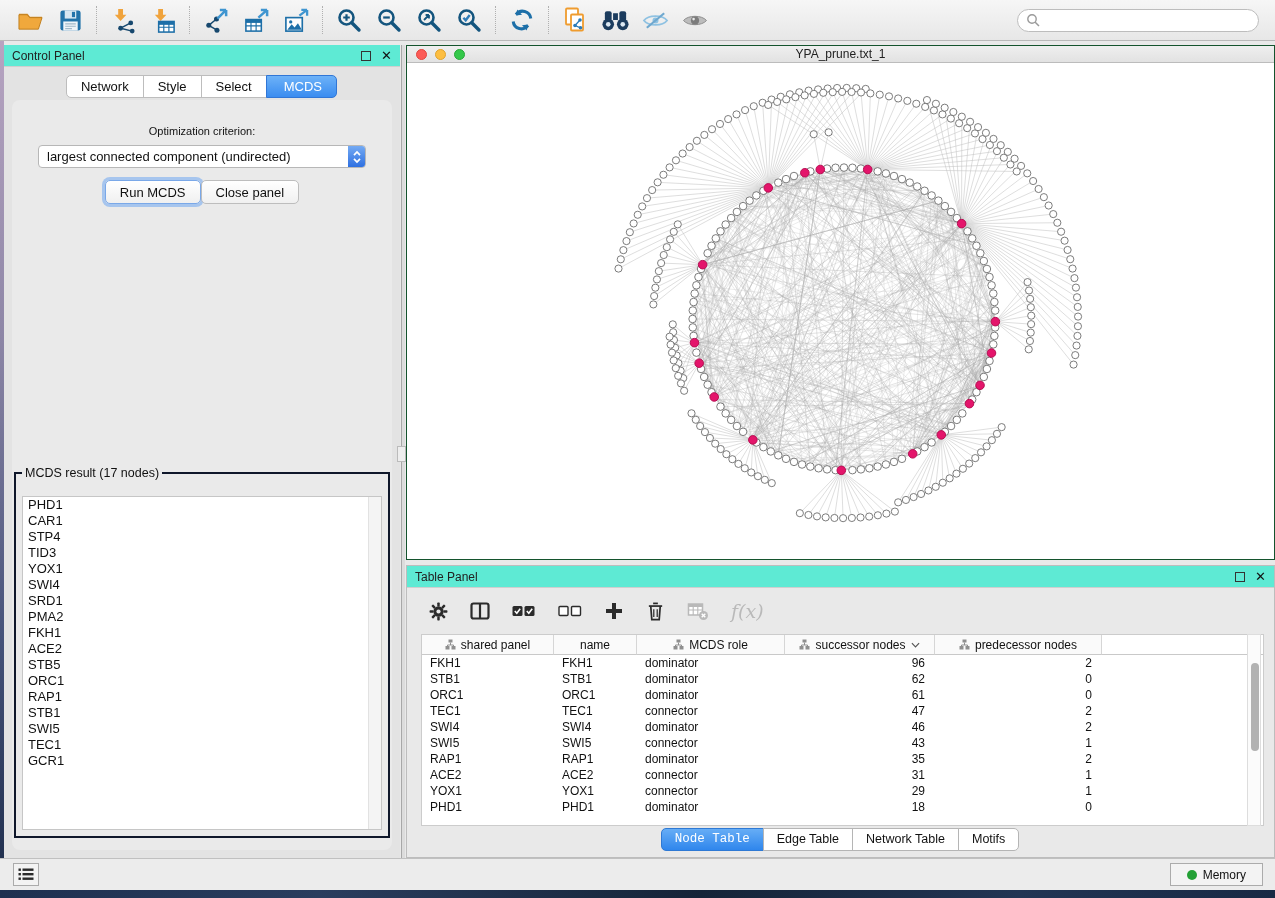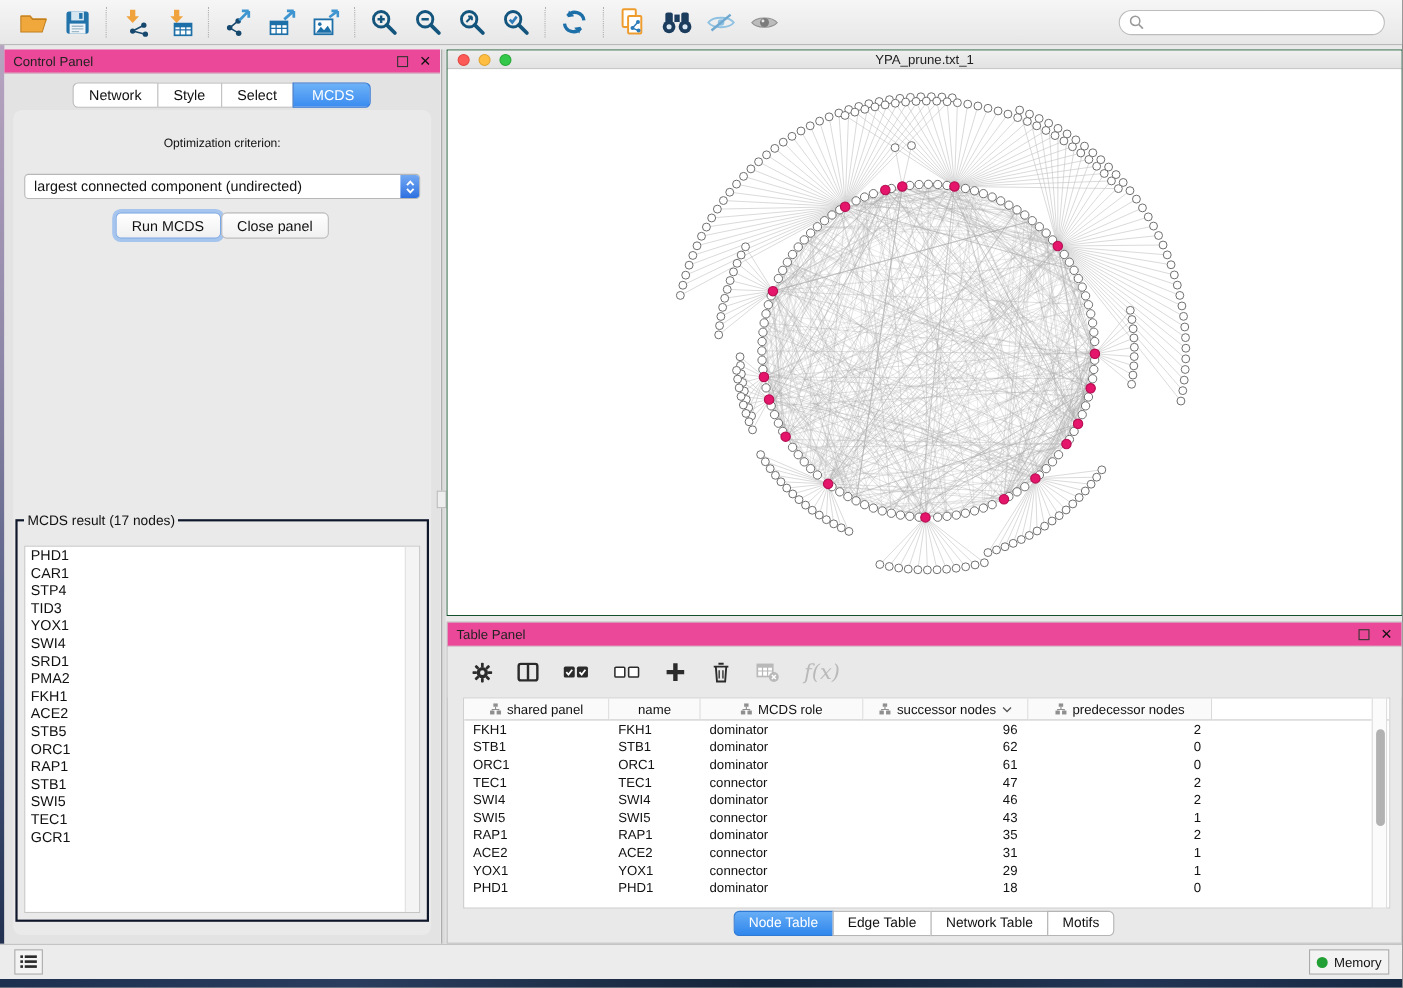"Control Panel" .ptitle { background: #ec4899 -> #5eead4 }
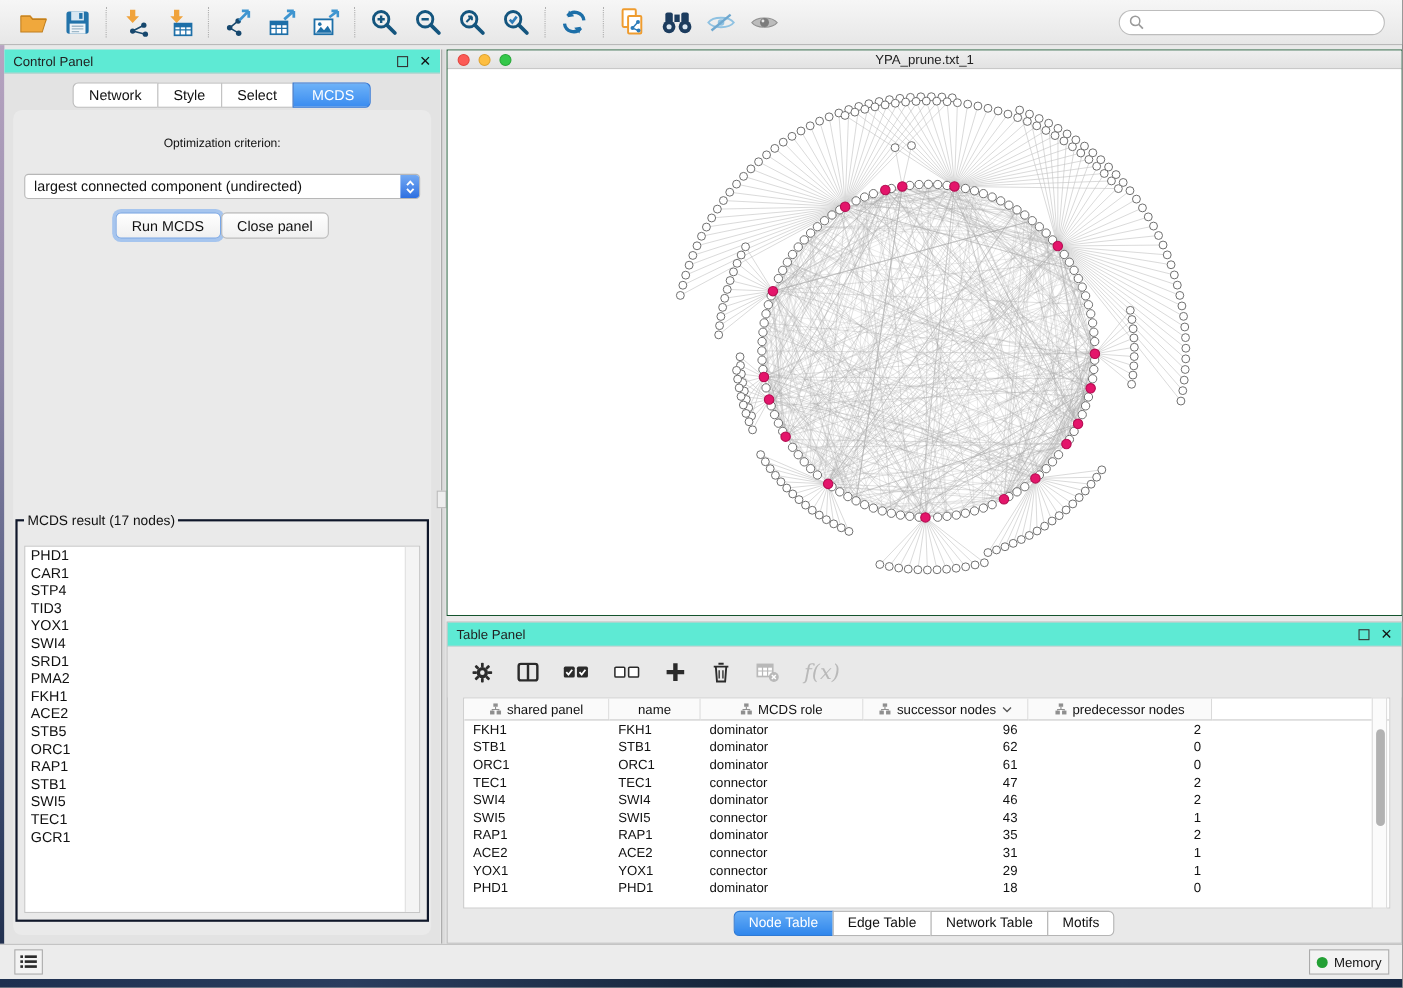"largest connected component (undirected)" .selectbox { margin-top: 21px -> 8px; width: 360px -> 328px }
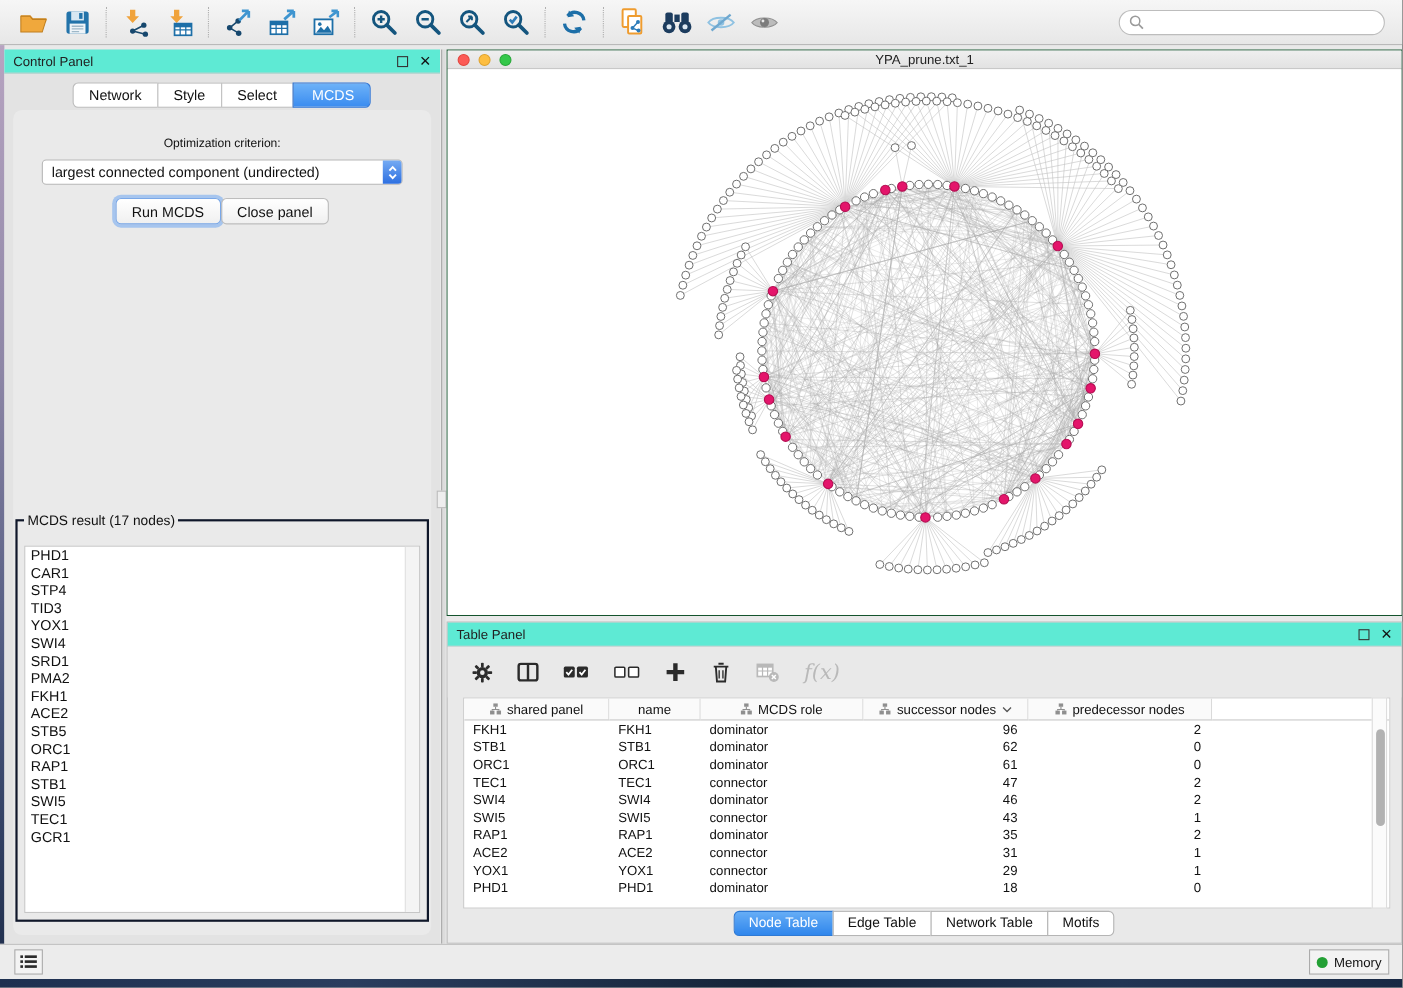"Node Table" .ttab:first-child { font-family: none -> Liberation Mono, monospace }
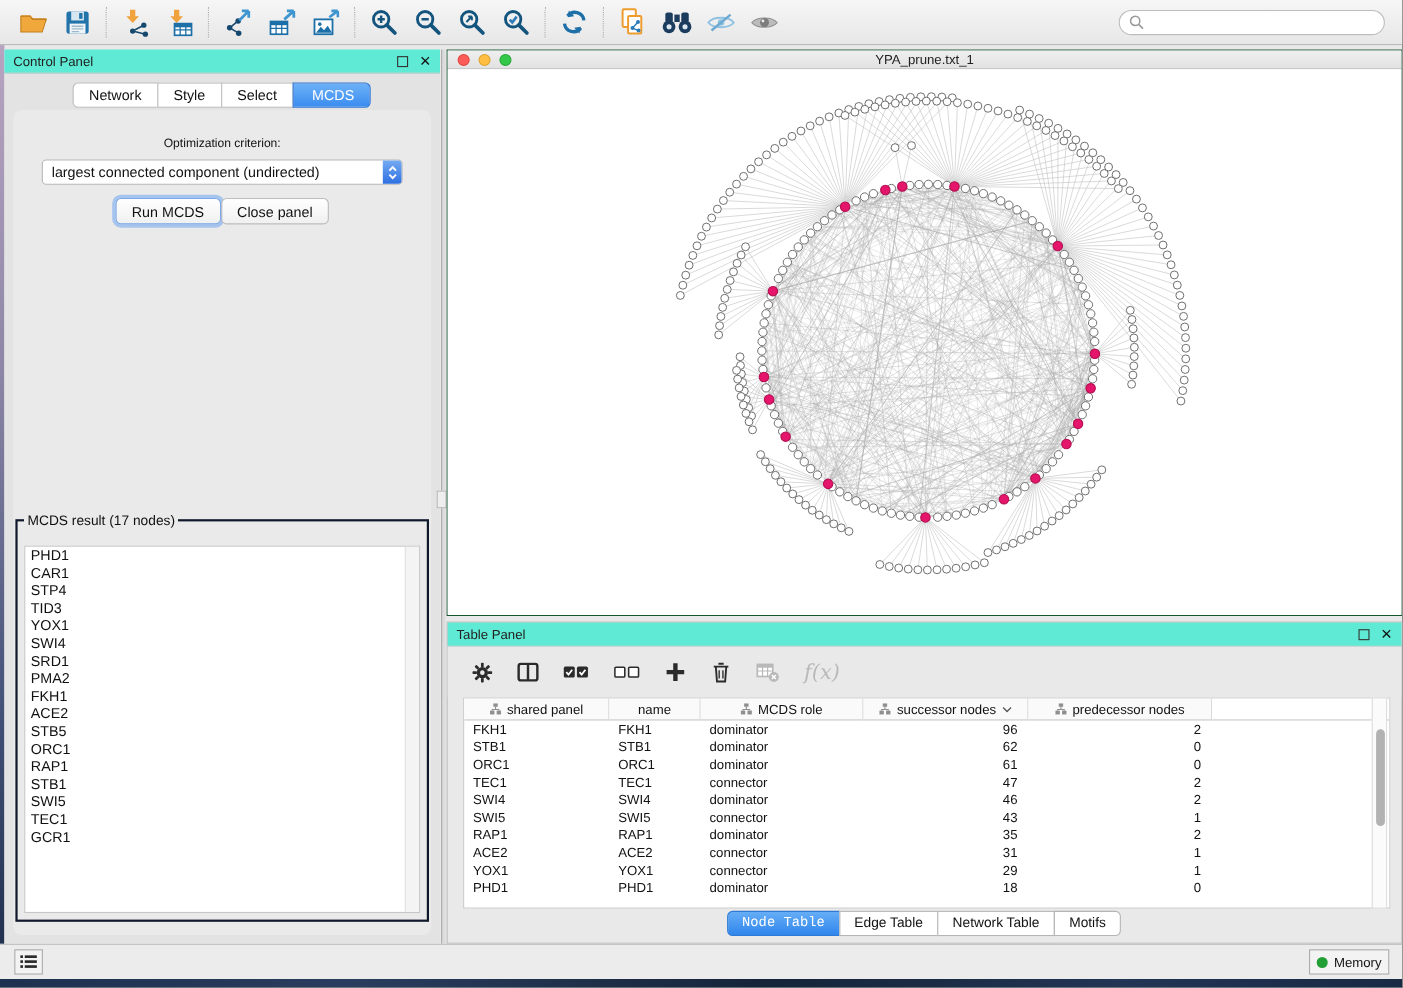"Memory" .membtn { padding: 0 6px -> 0 16px }
